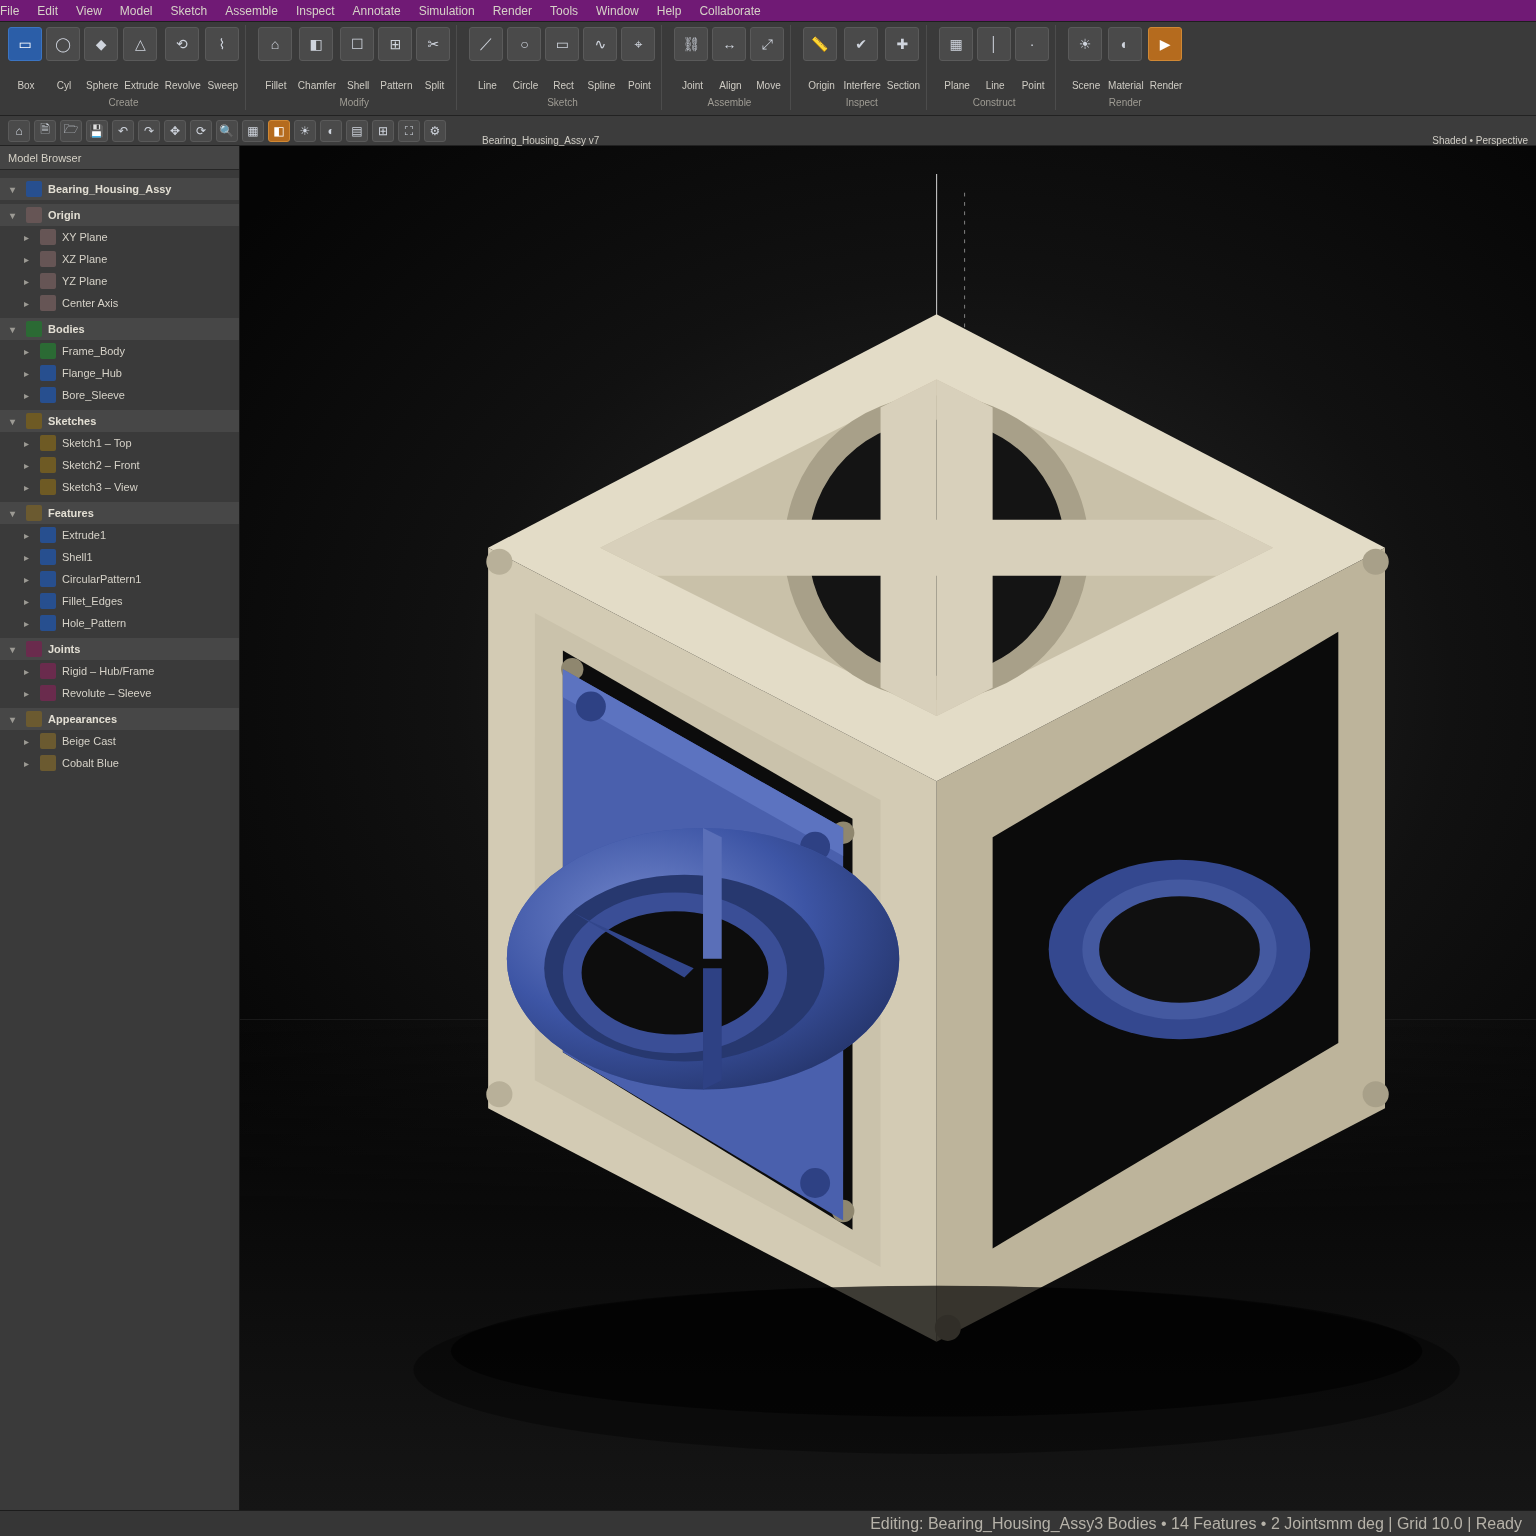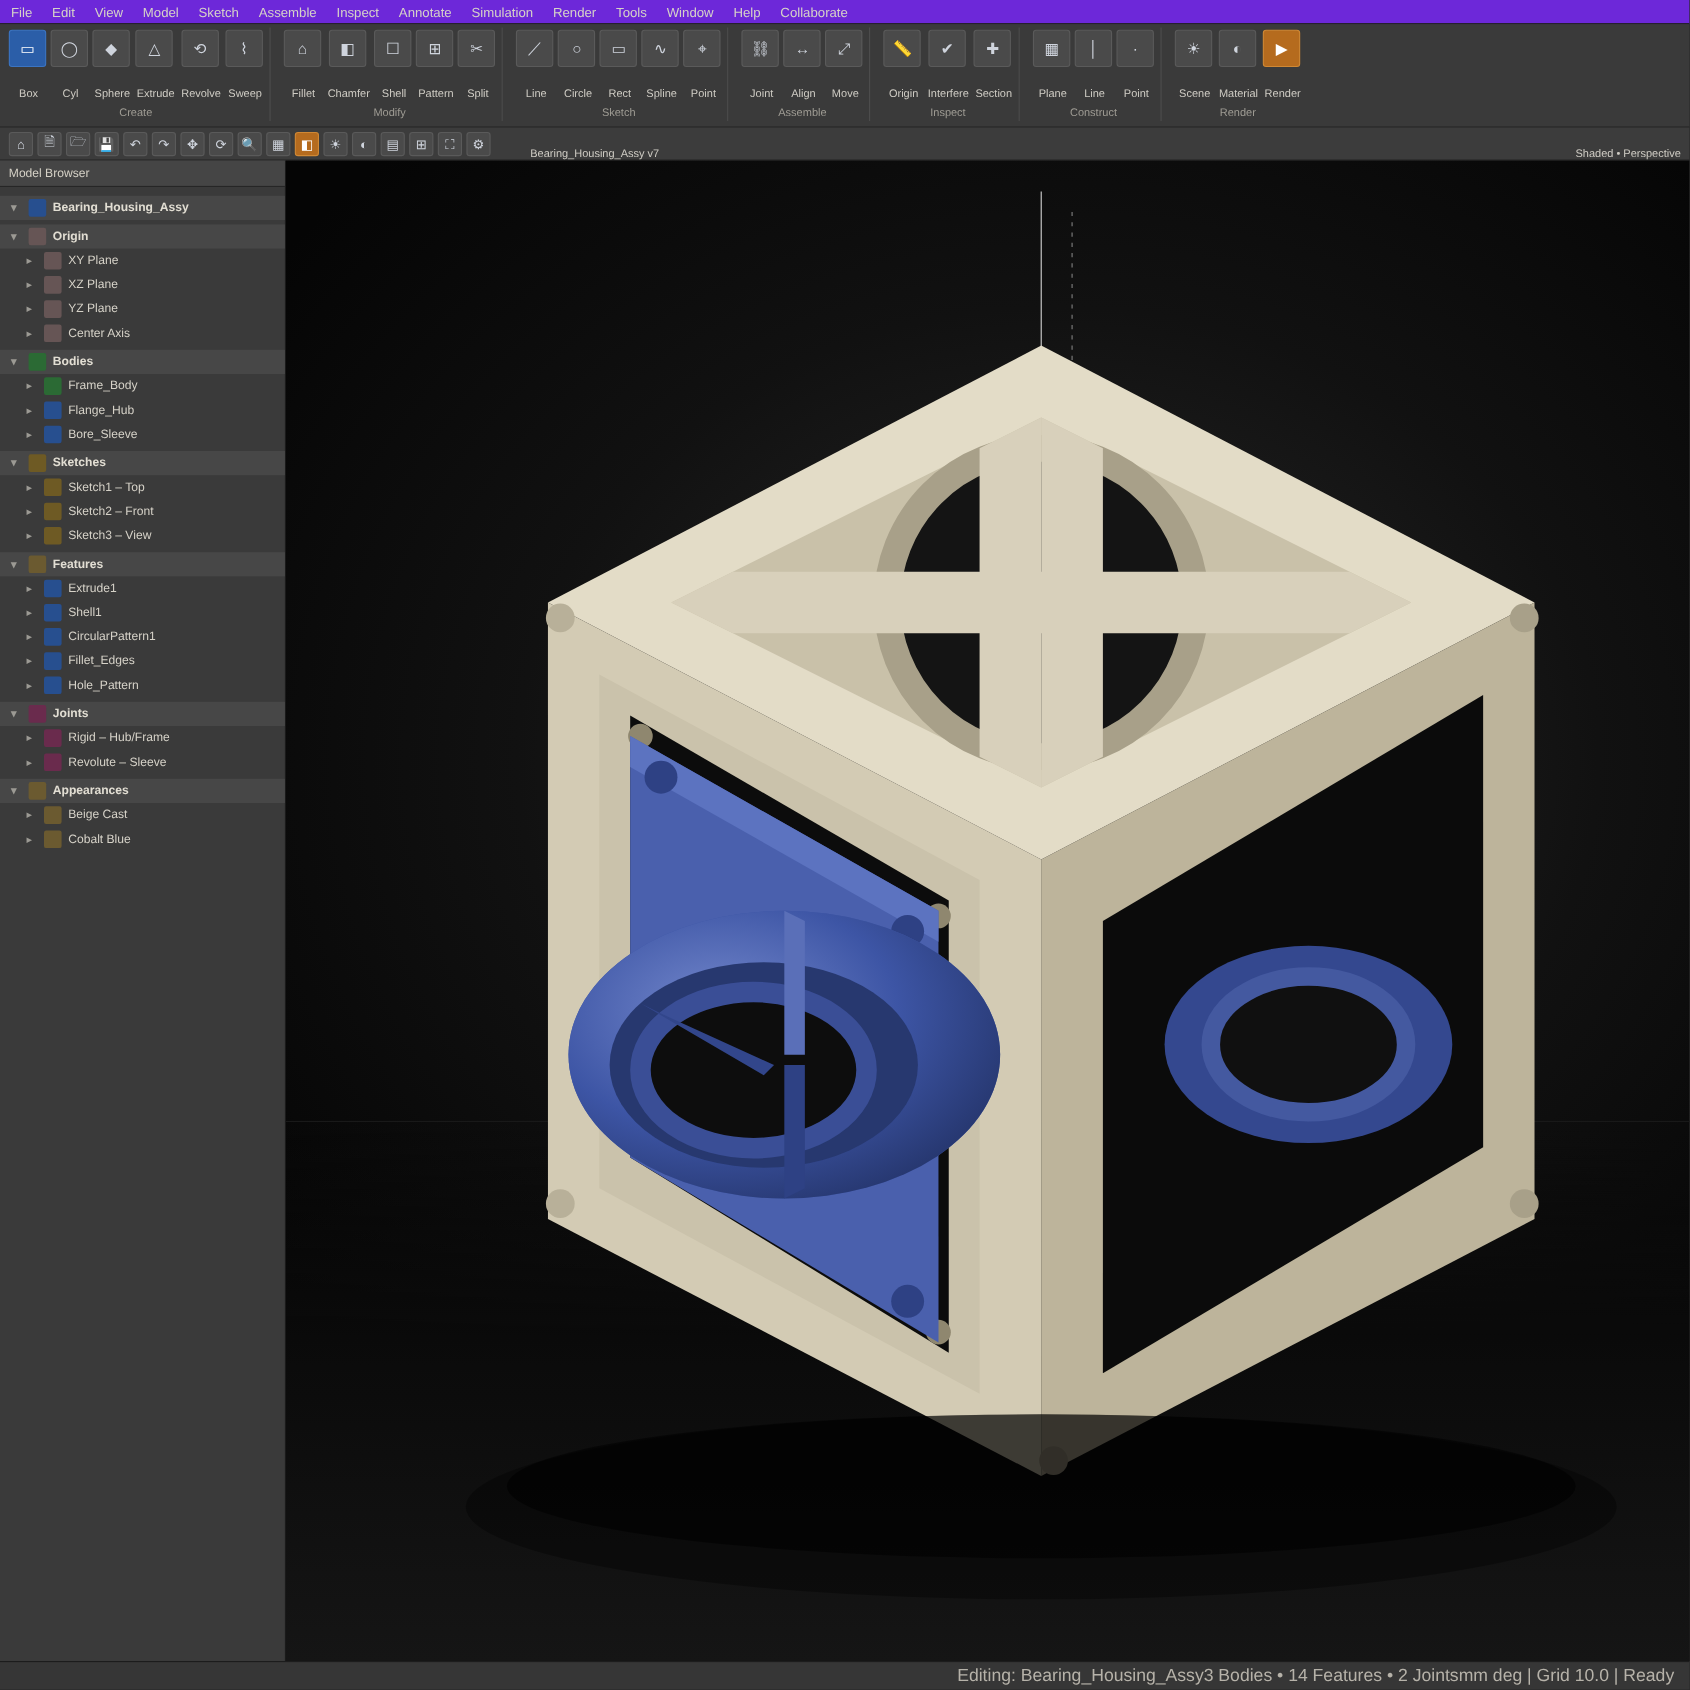"File" .menubar { background: #6d28d9 -> #701a75; padding: 0 10px -> 0 0 }
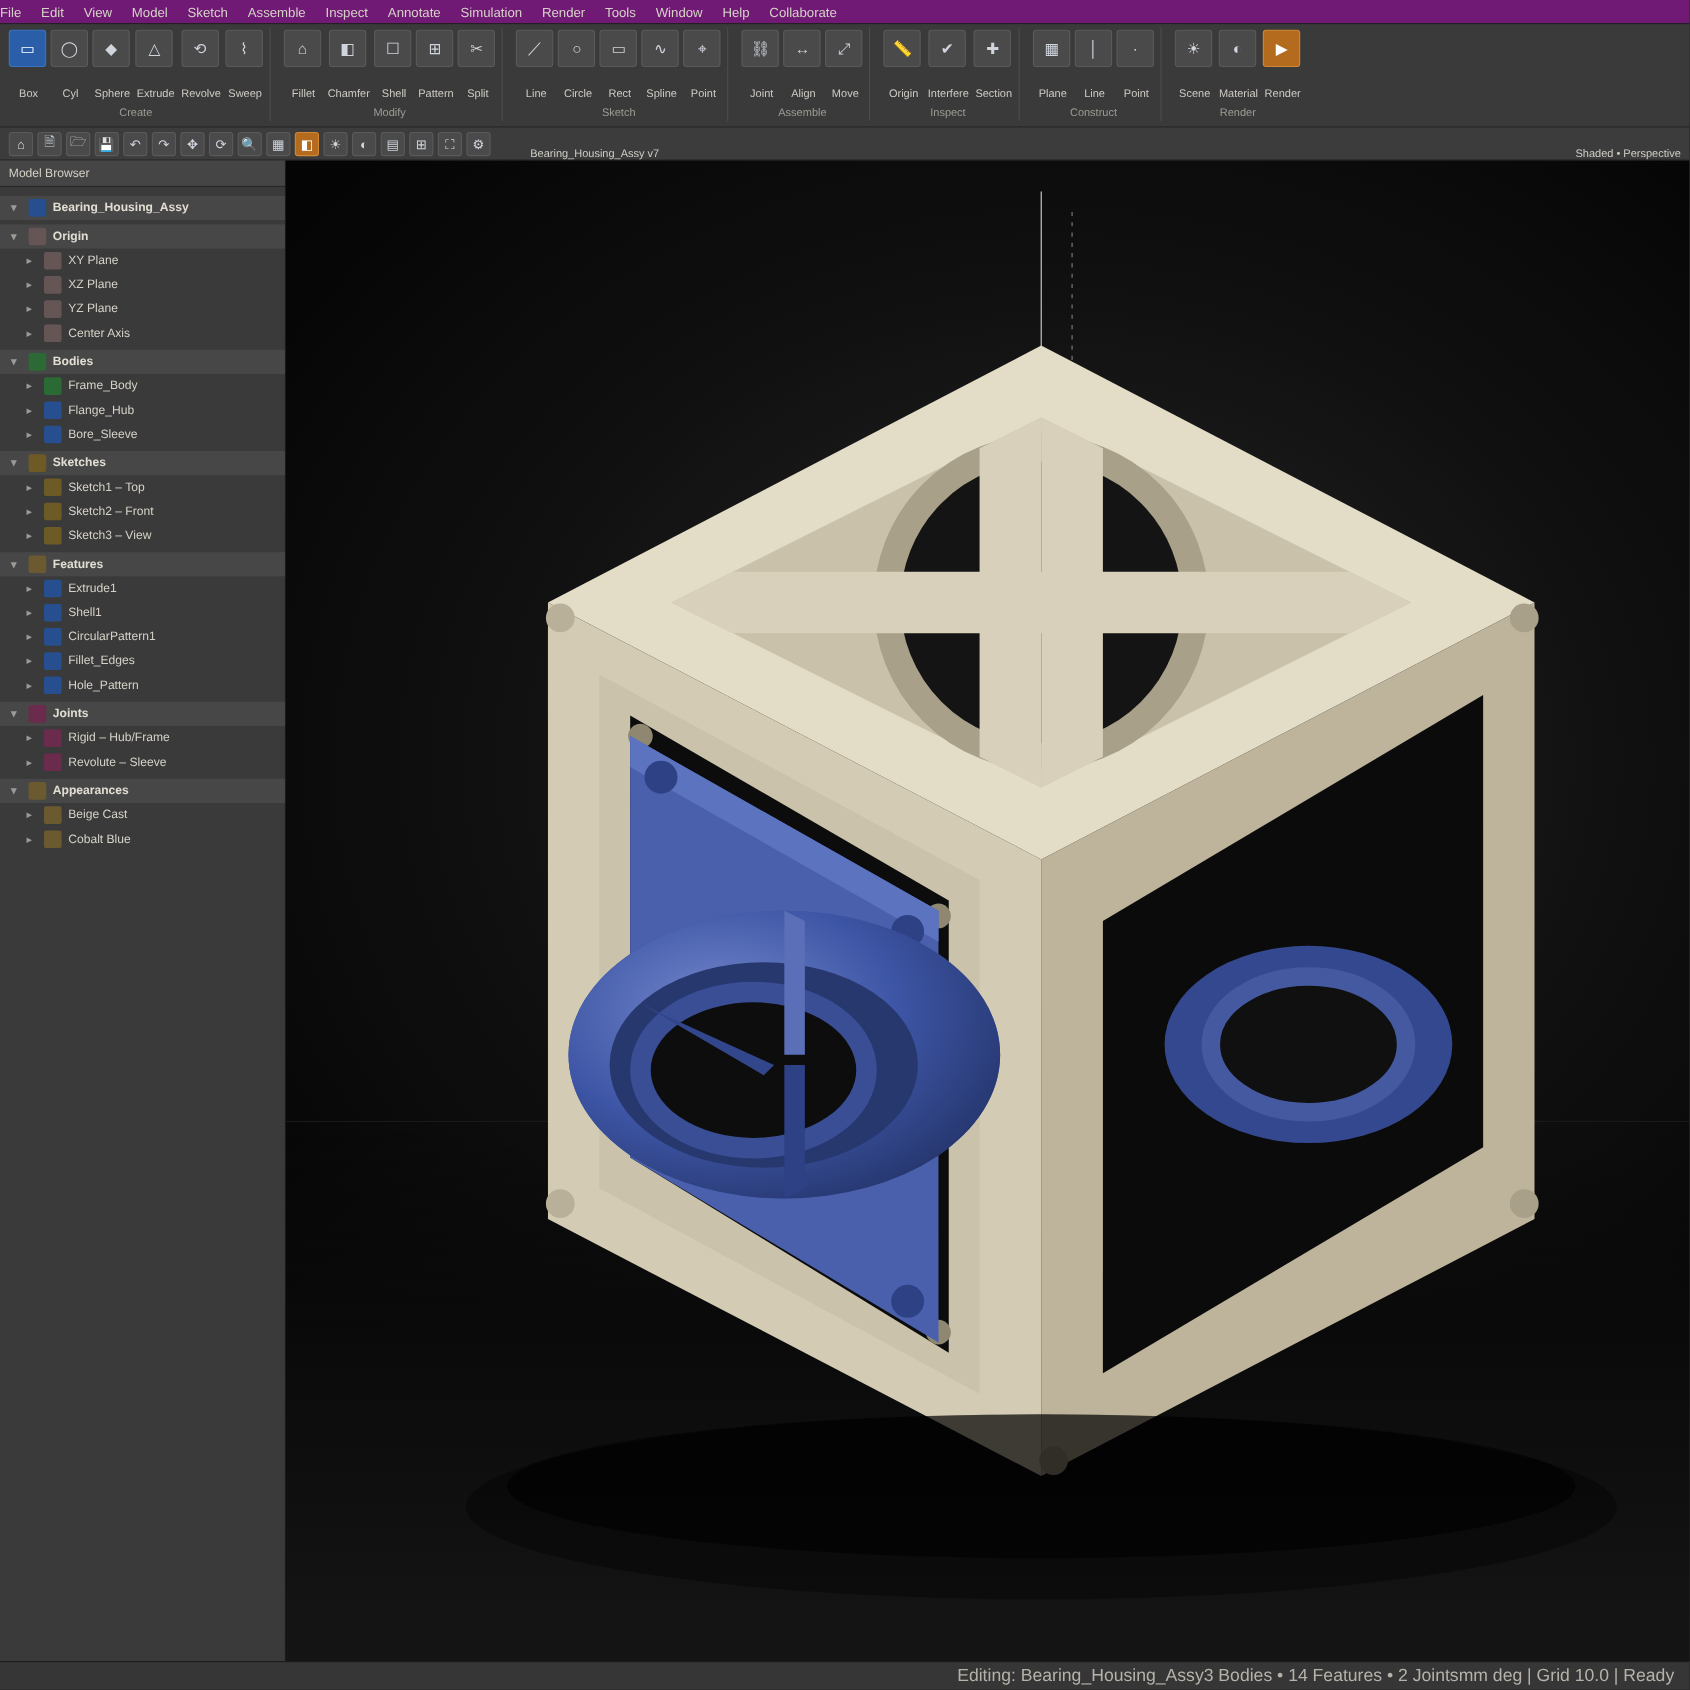"Model Browser" .browser { width: 260px -> 240px }
